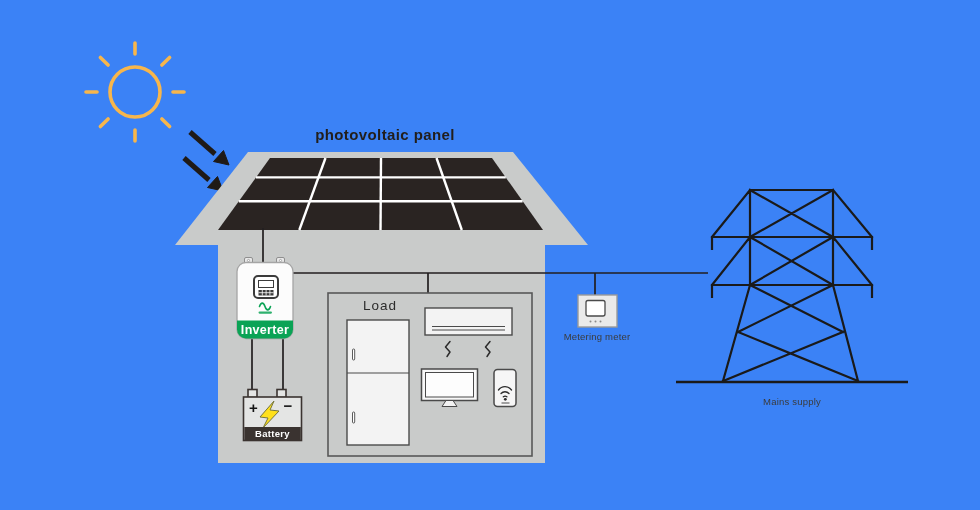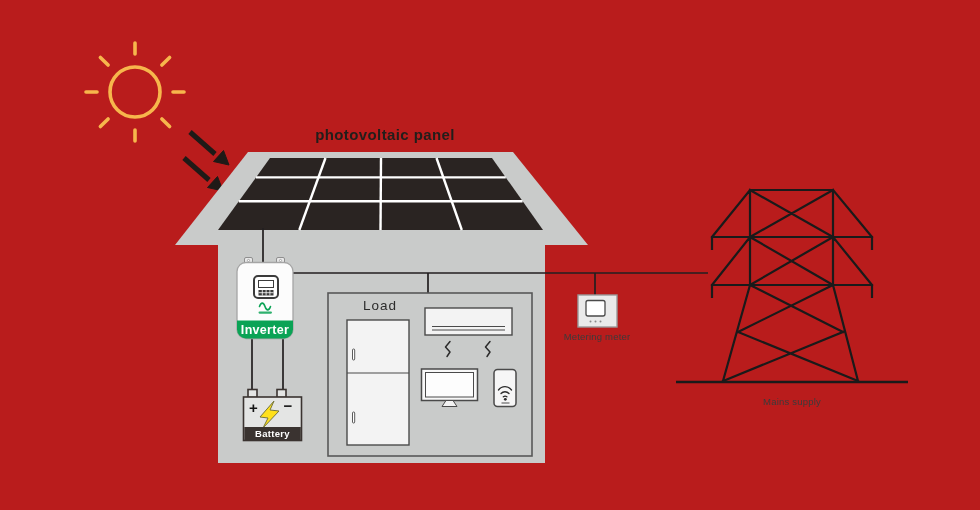"photovoltaic panel" .canvas { background: #b91c1c -> #3b82f6 }
